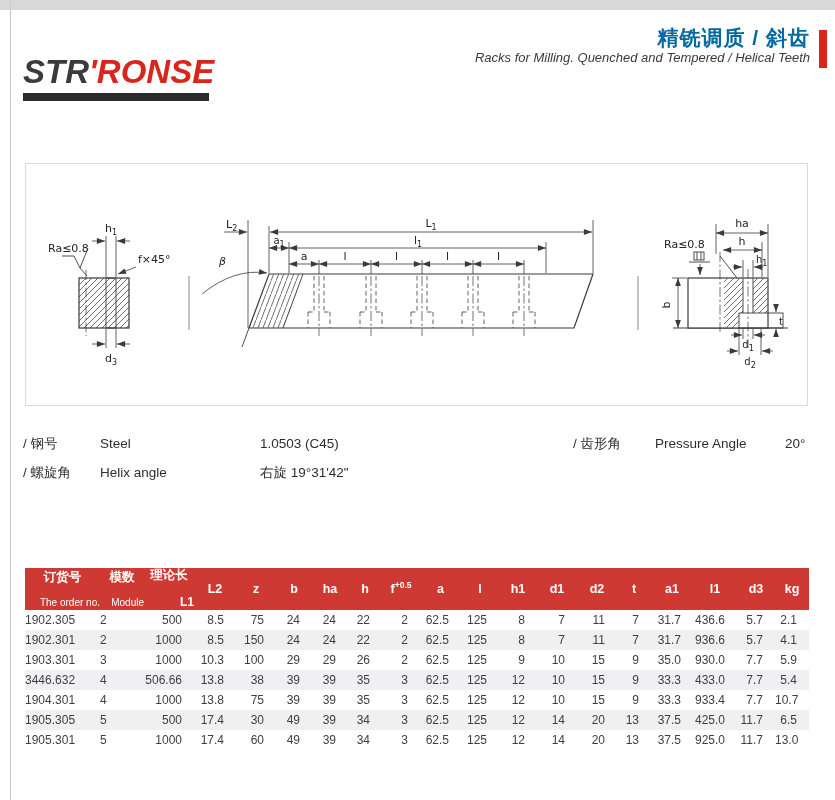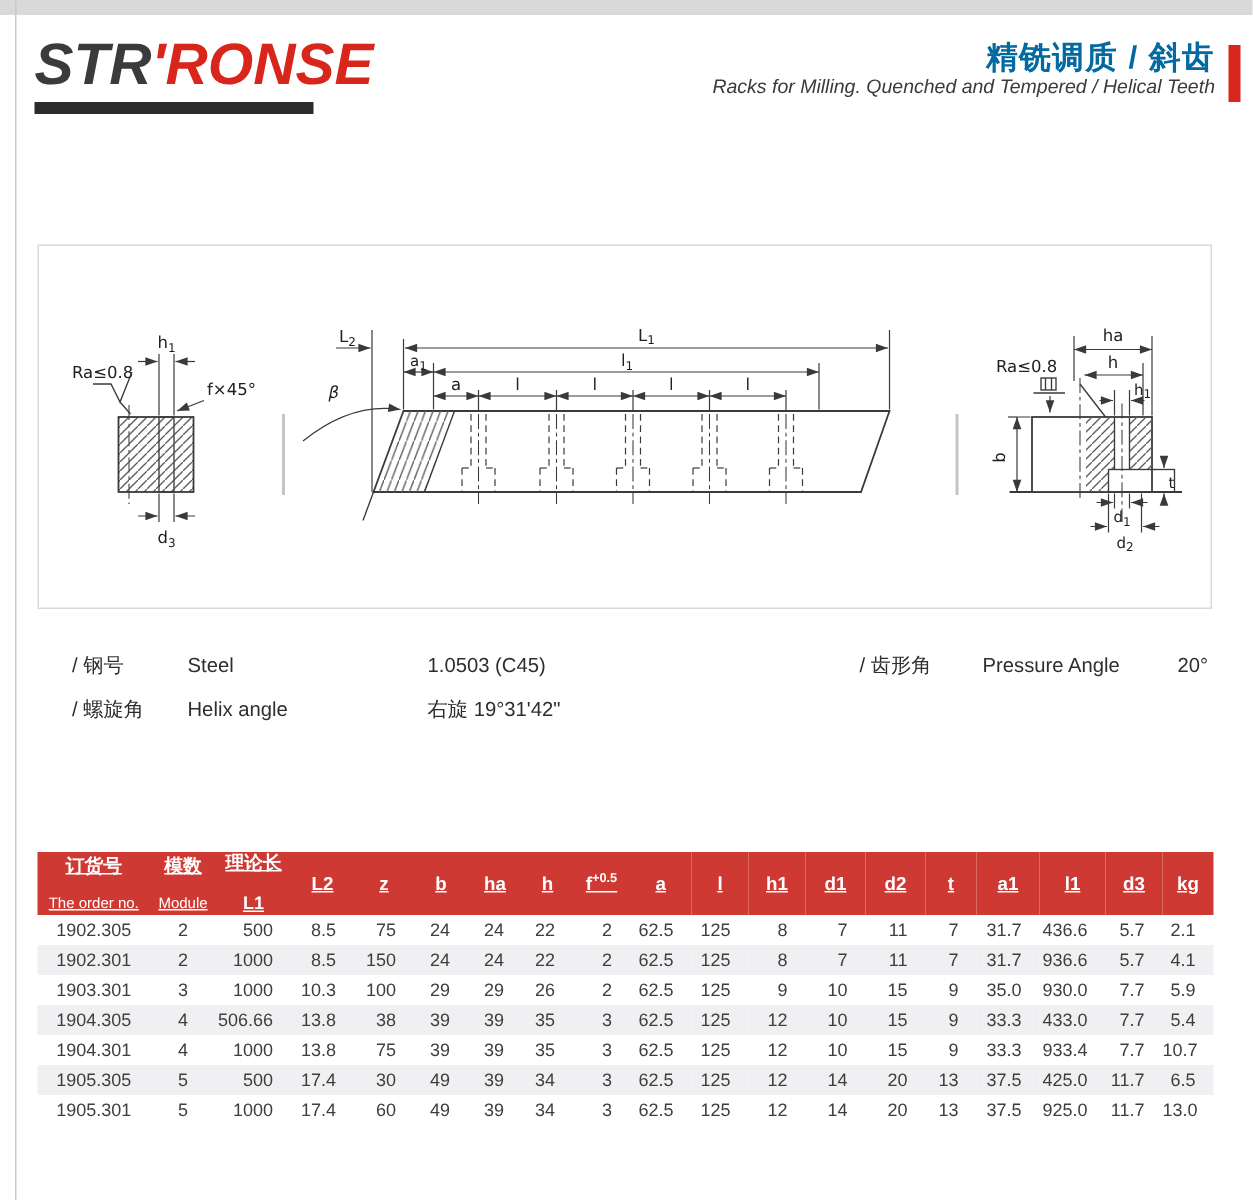"STR'RONSE" .logo-text { font-size: 39px -> 33px; margin-top: none -> 31px }
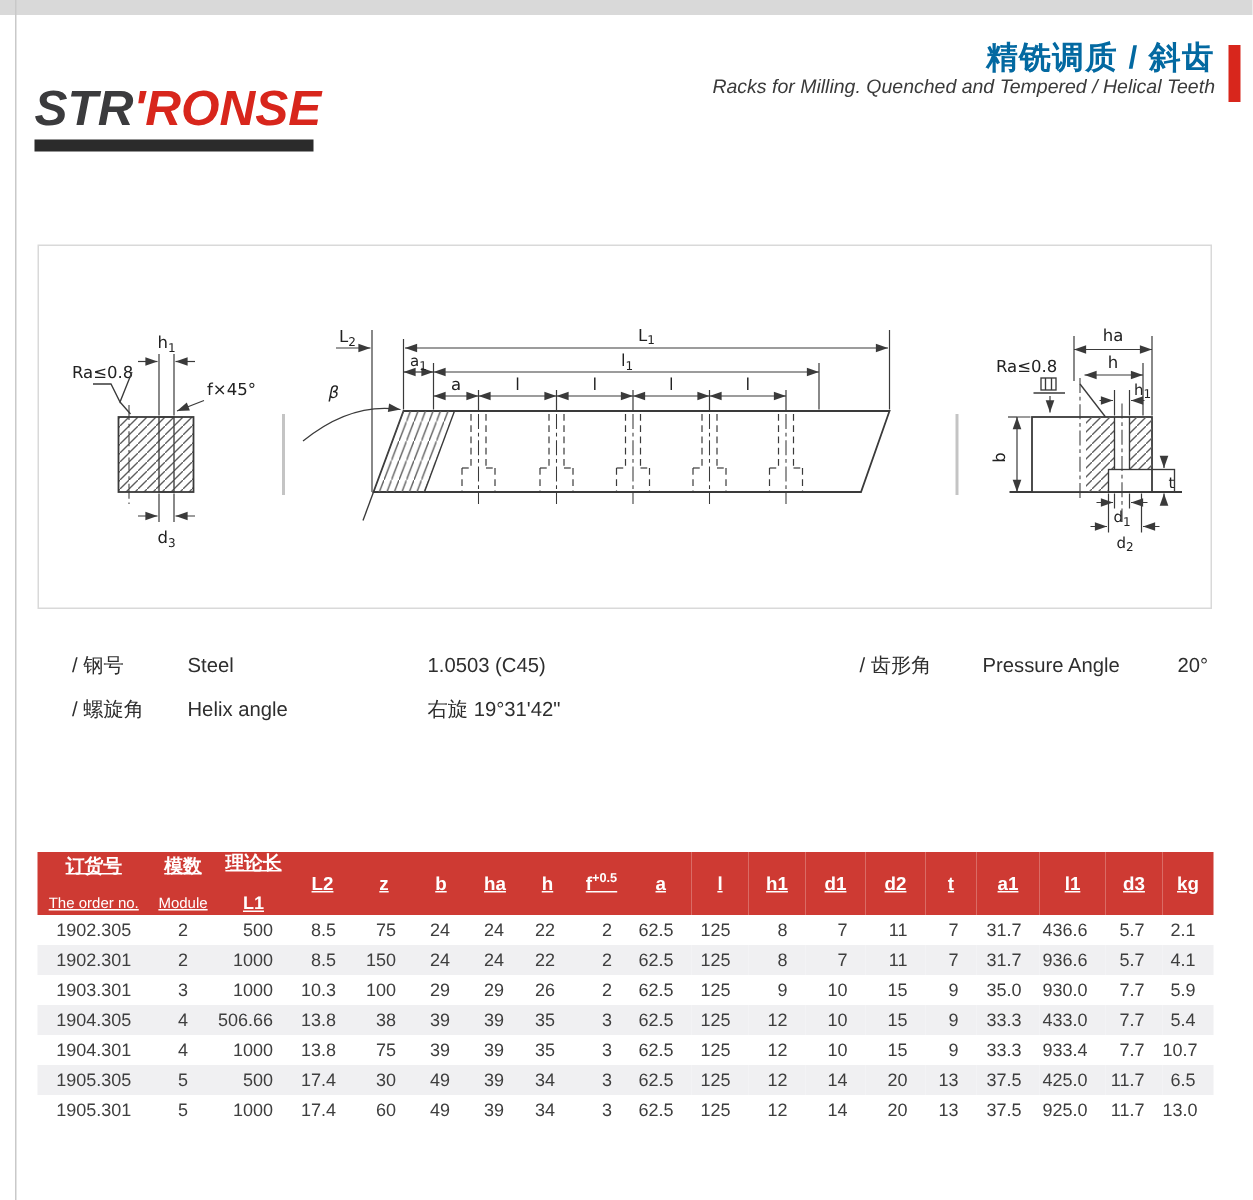"/ 钢号" .specs-left { margin-left: 25px -> none }
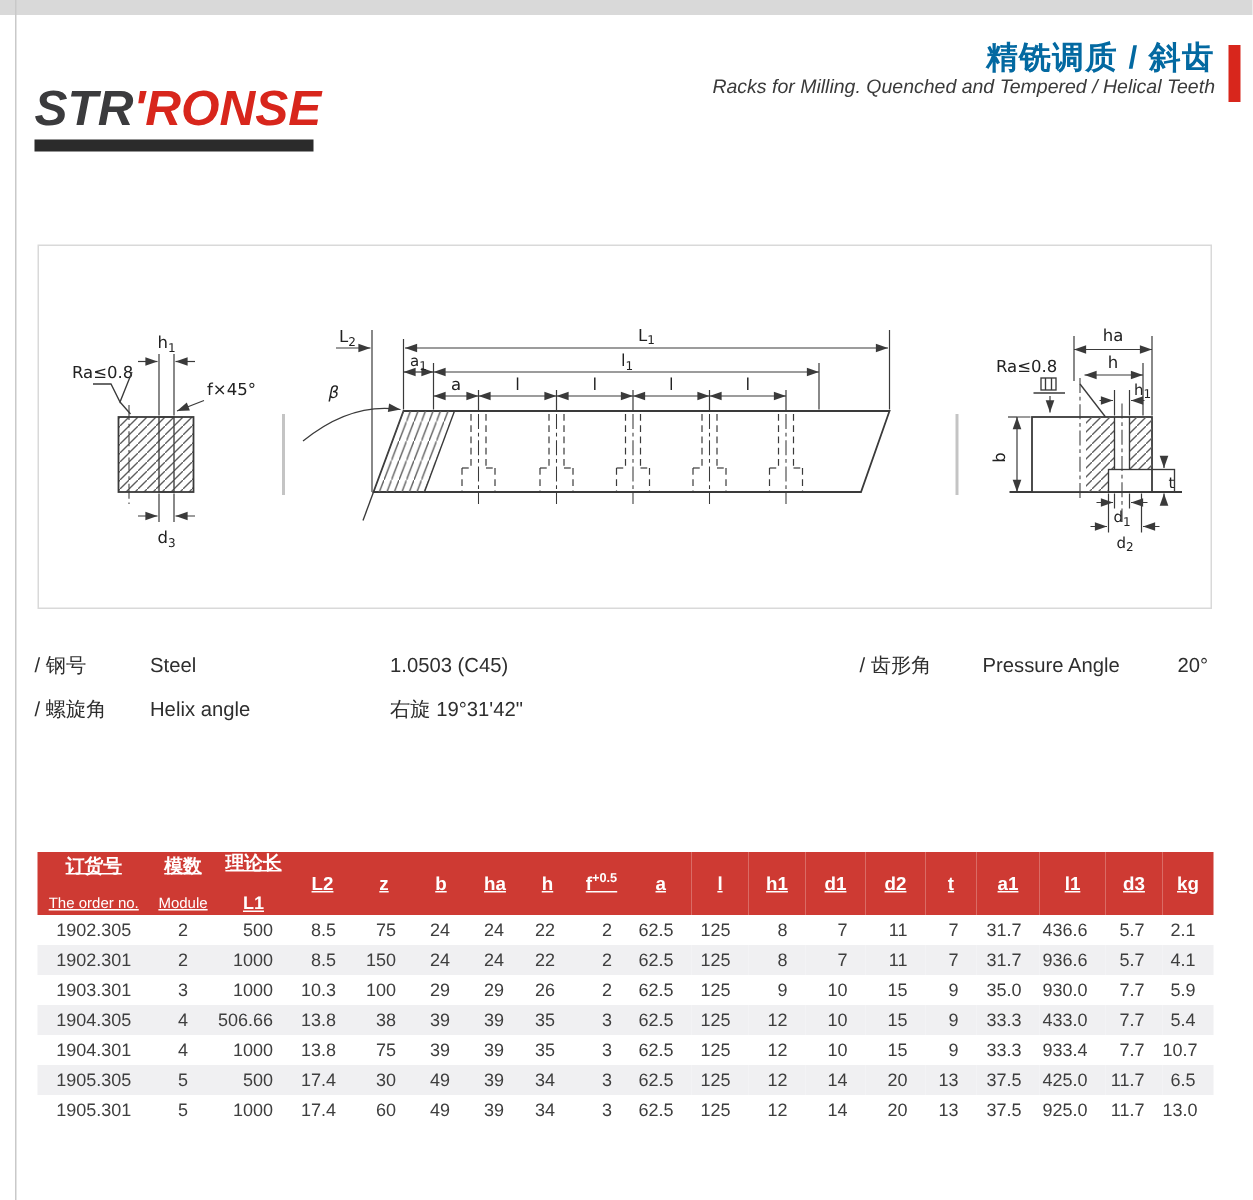"订货号" .spec-table th { text-decoration: underline -> none }
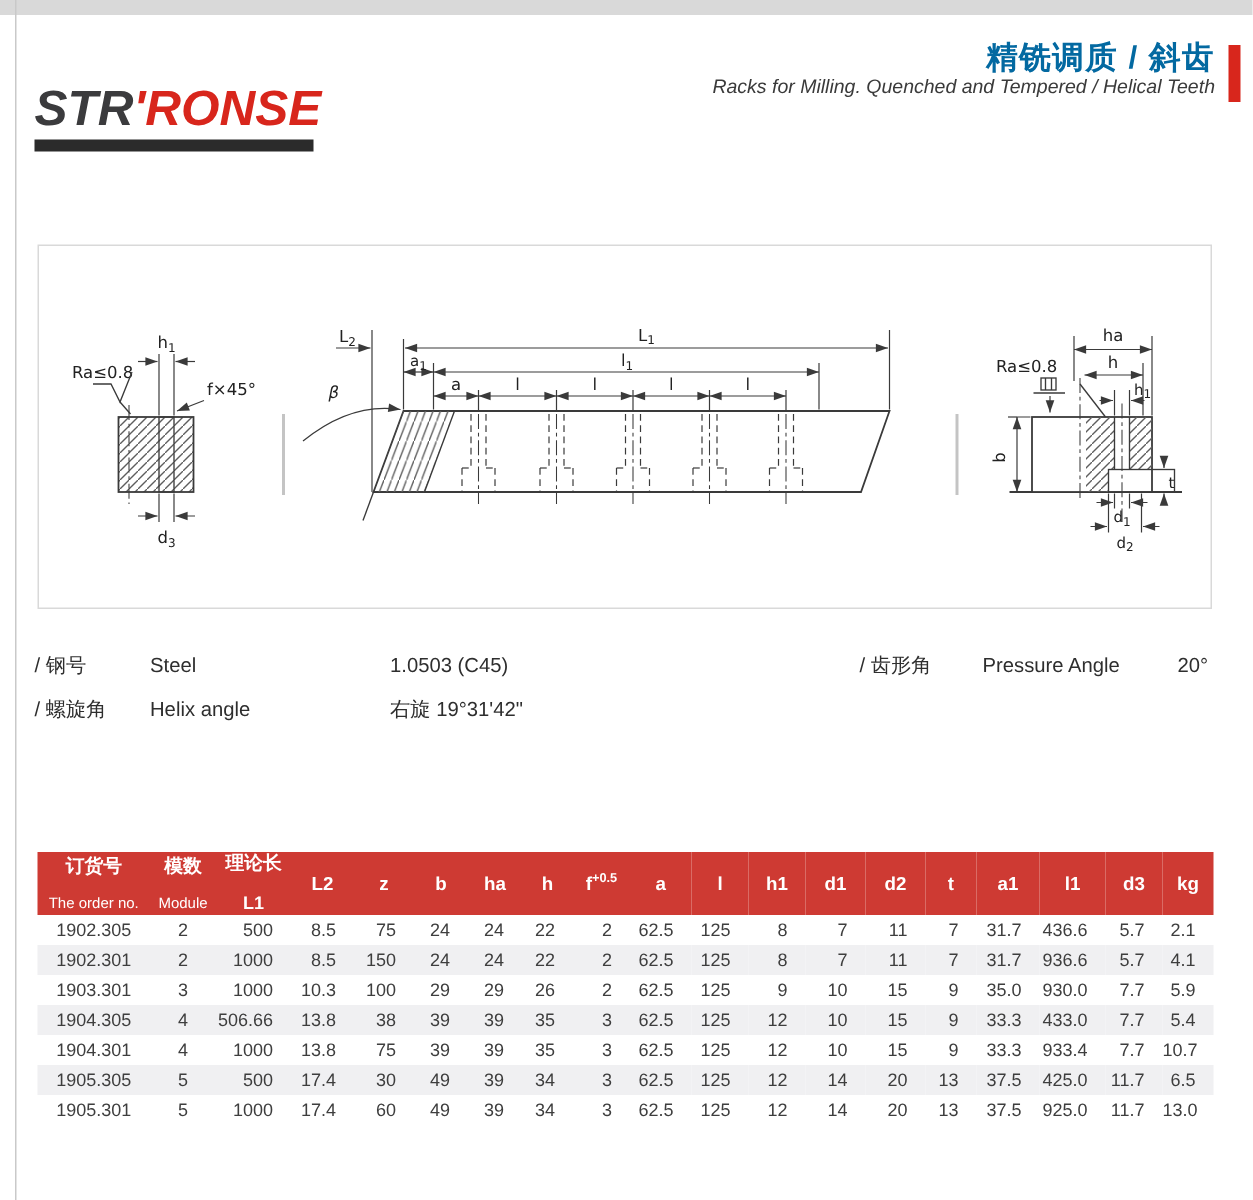"The order no." .h-line2 { text-align: none -> right }
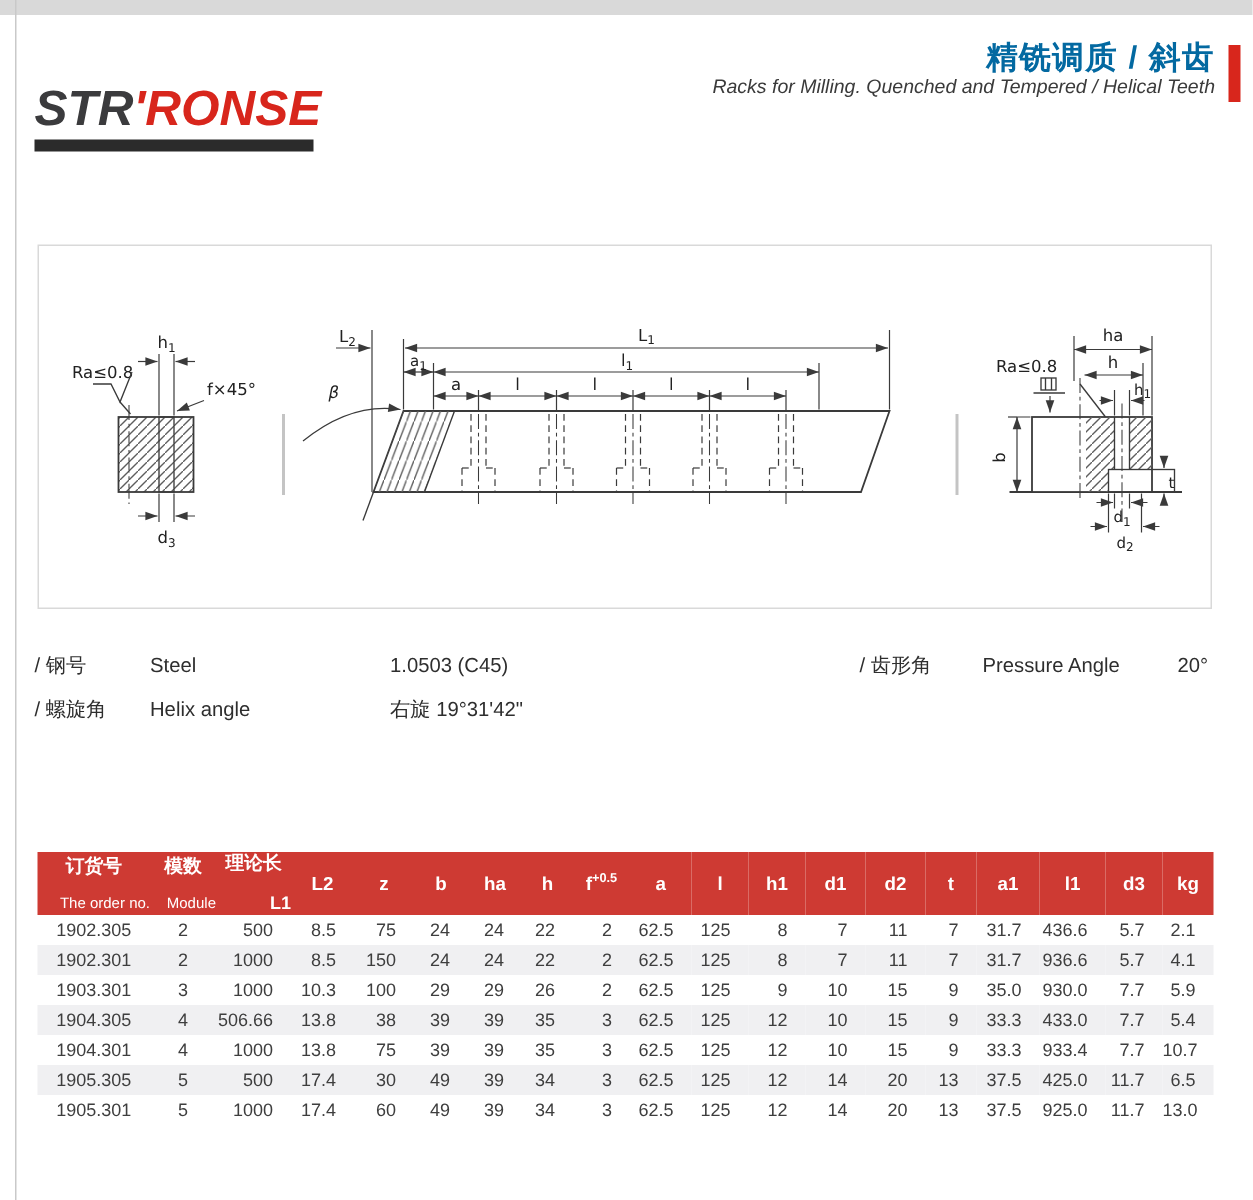"1902.305" .spec-table td.c0,.spec-table td.c1 { text-align: center -> left }
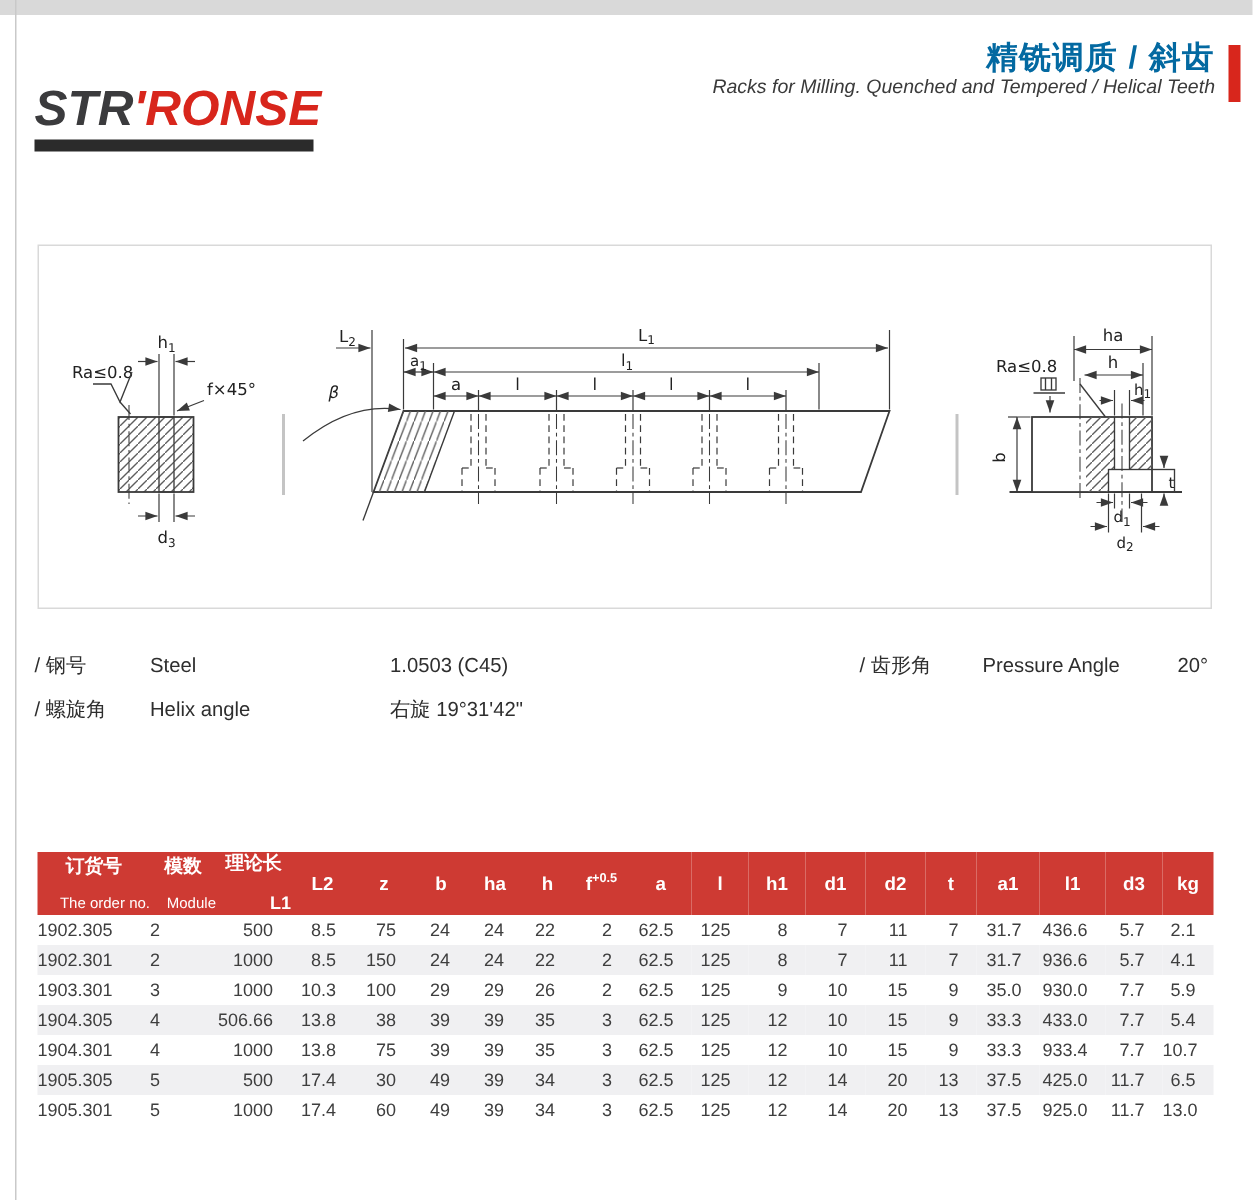"1904.305" td.c0 { text: 1904.305 -> 3446.632 }
